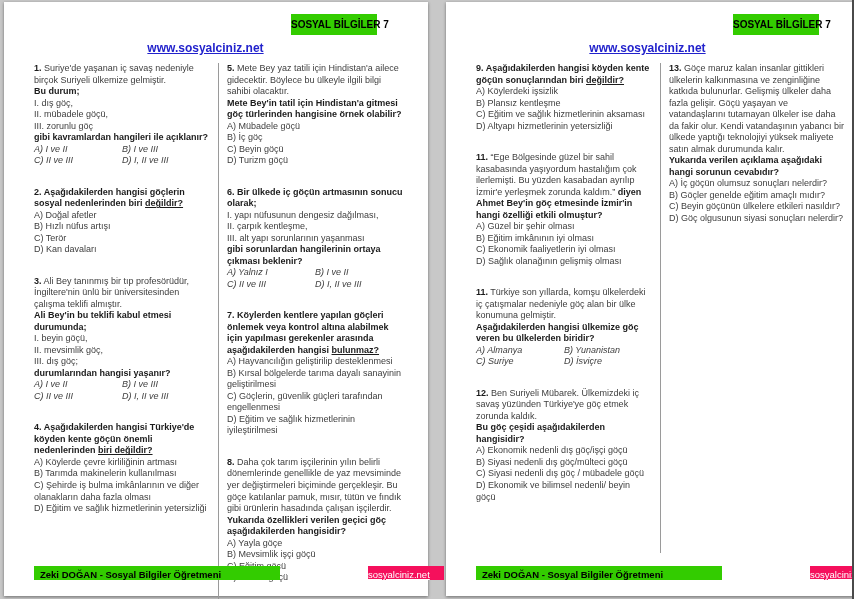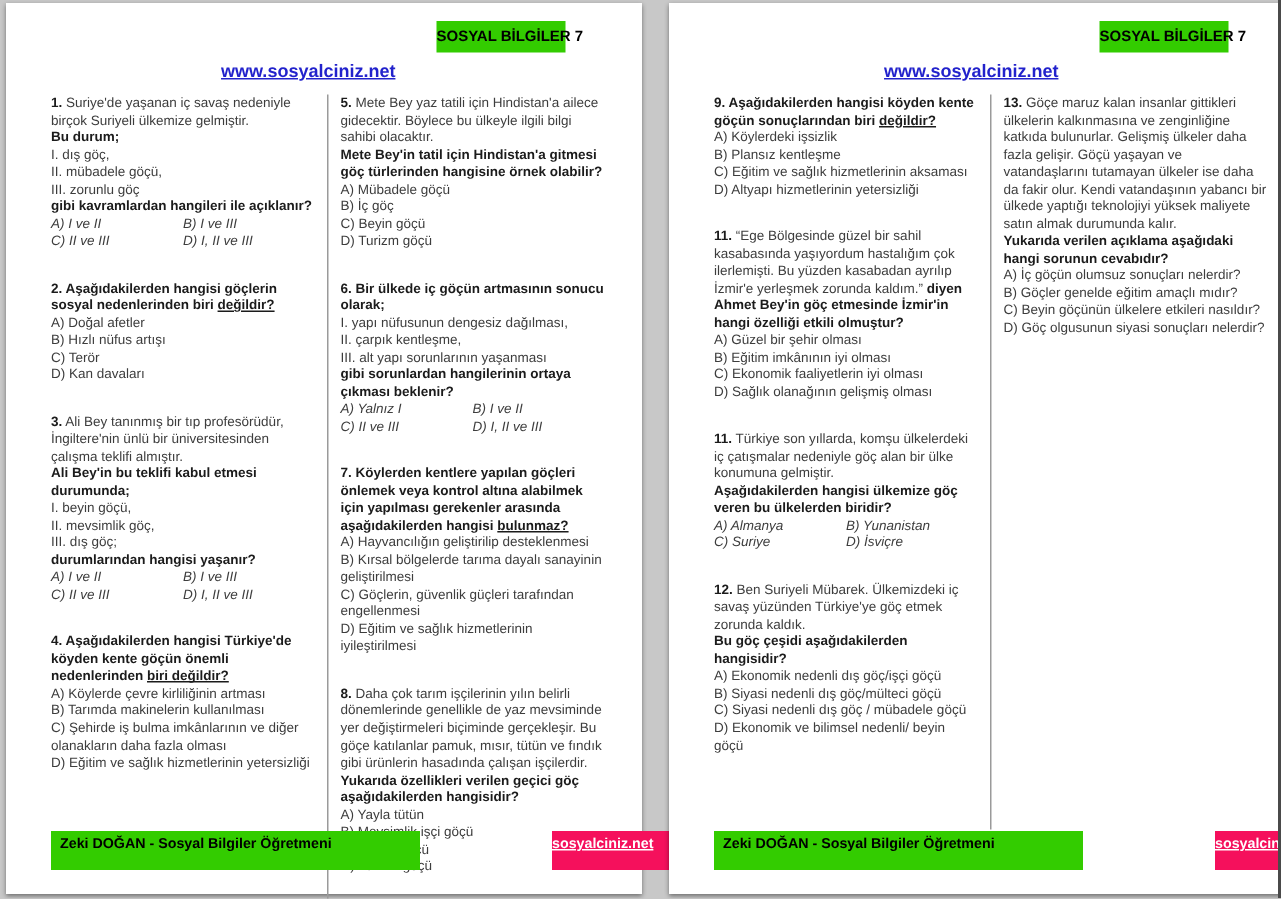"A) Yayla tütün" div.opt { text: tütün -> göçe }
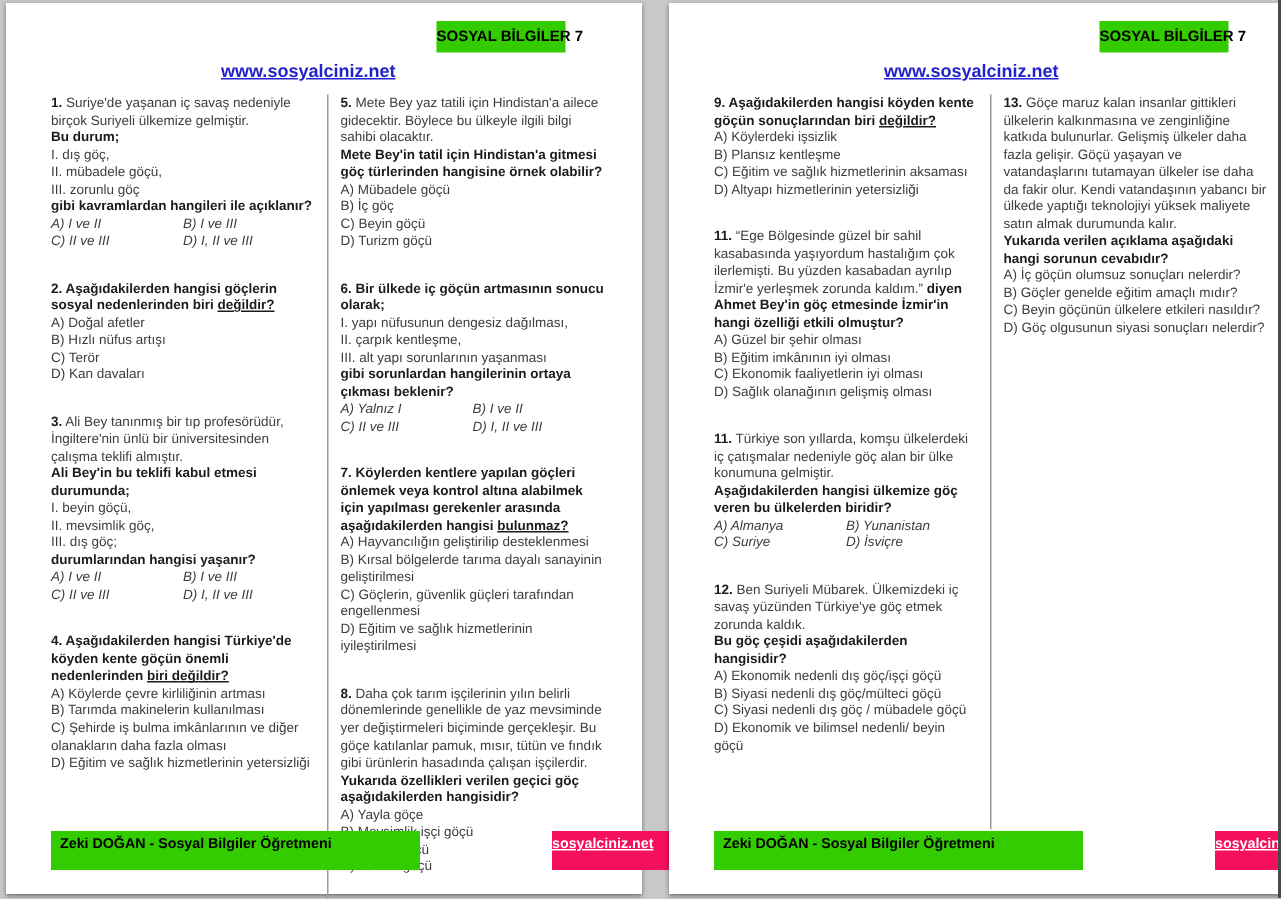"Zeki DOĞAN - Sosyal Bilgiler" .footer-row { height: 26px -> 14px }
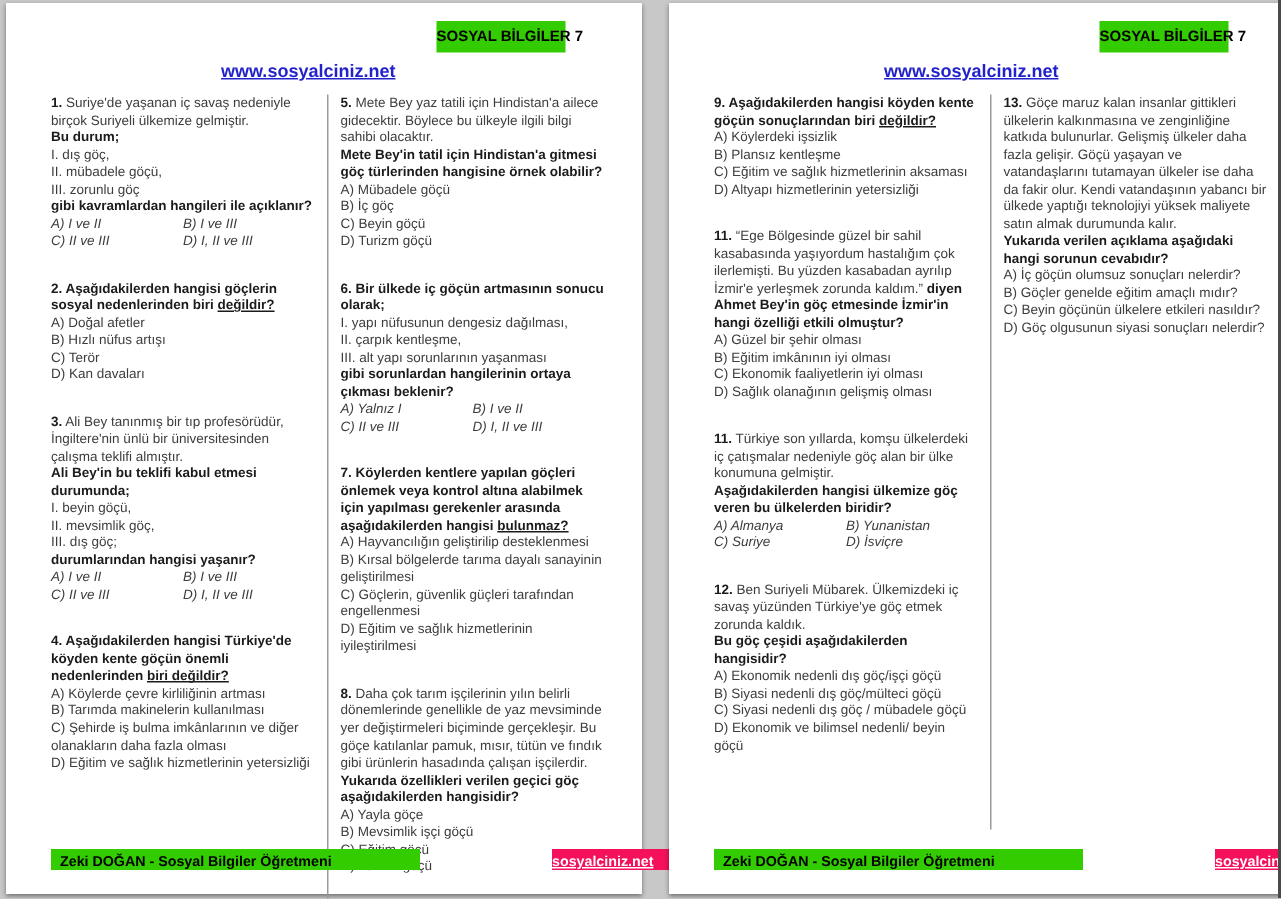"sosyalciniz.net" .footer-site { font-weight: bold -> normal }
